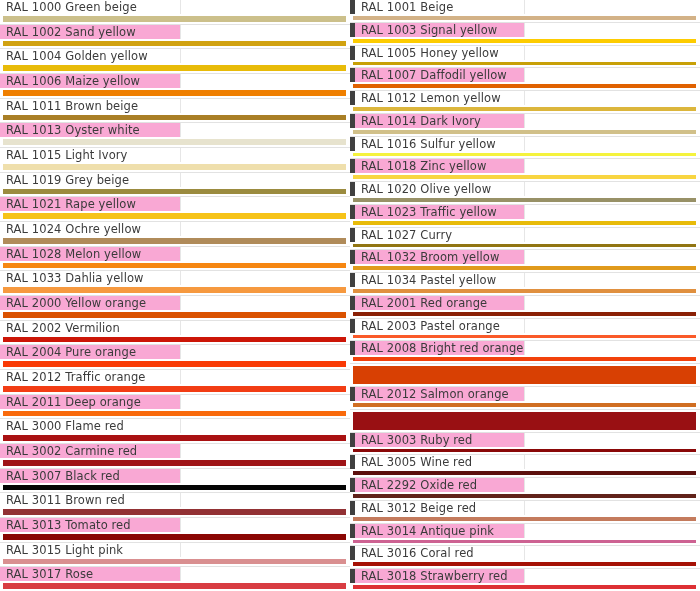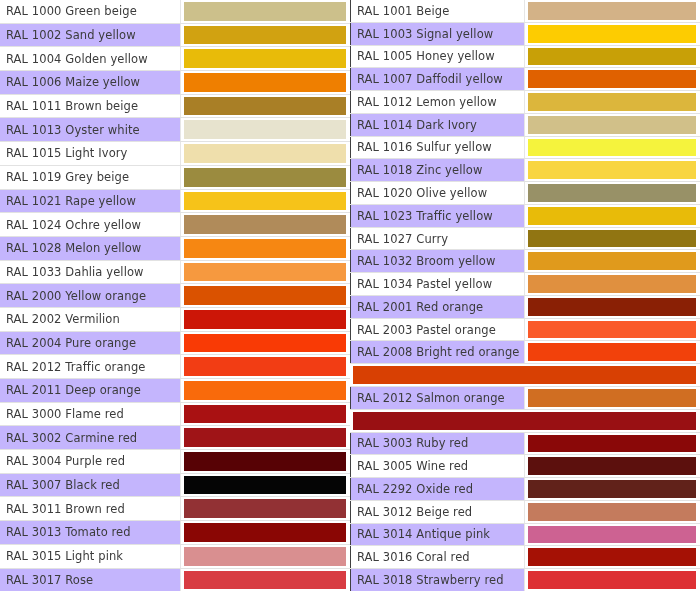"RAL 1000 Green beige" .row { flex-direction: row -> column }
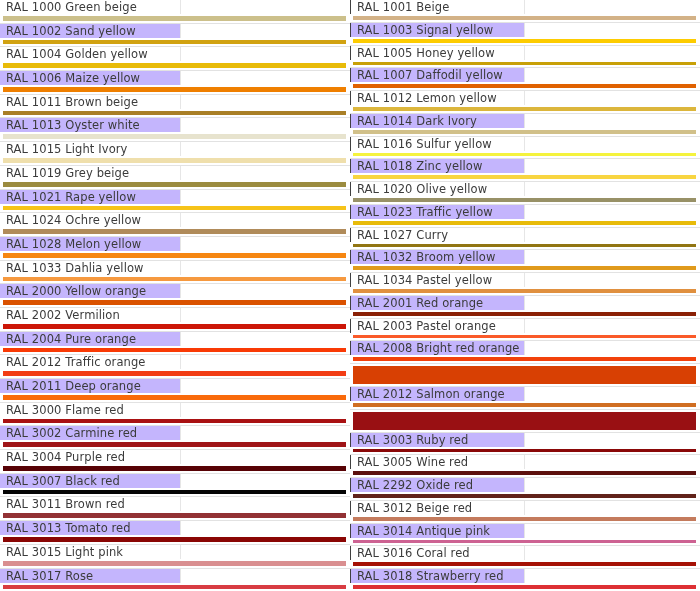"RAL 1001 Beige" .col-right .label-cell { border-left: 1px solid #404040 -> 5px solid #404040 }
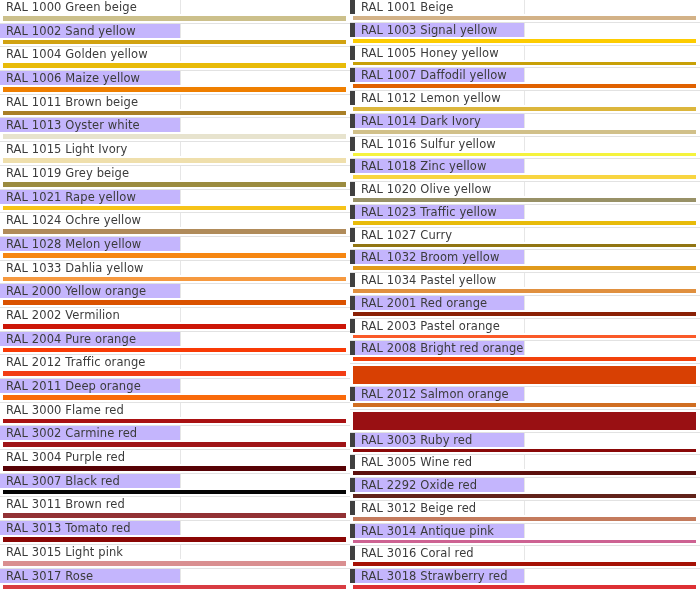"RAL 1002 Sand yellow" .row.alt .label-cell { background: #c4b5fd -> #f9a8d4 }
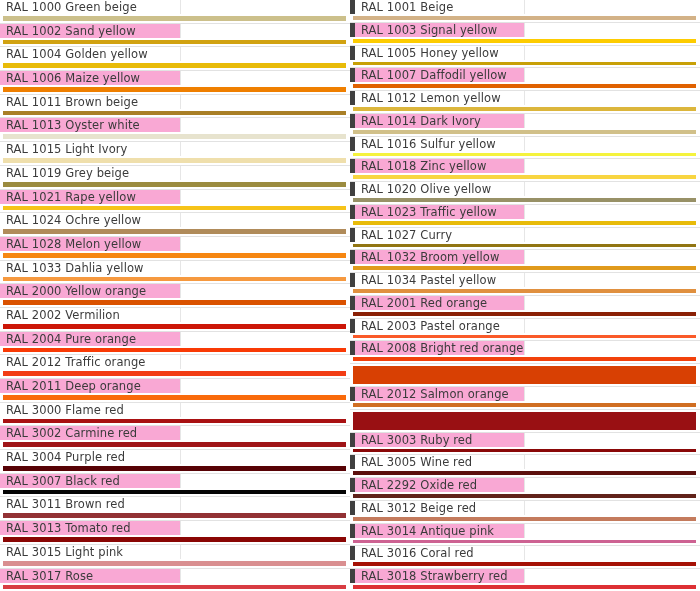"RAL 3004 Purple red" div.row { html: <div> <div>RAL 3004 Purple red</div> <div> <div></div> </div> </div> -> none }
